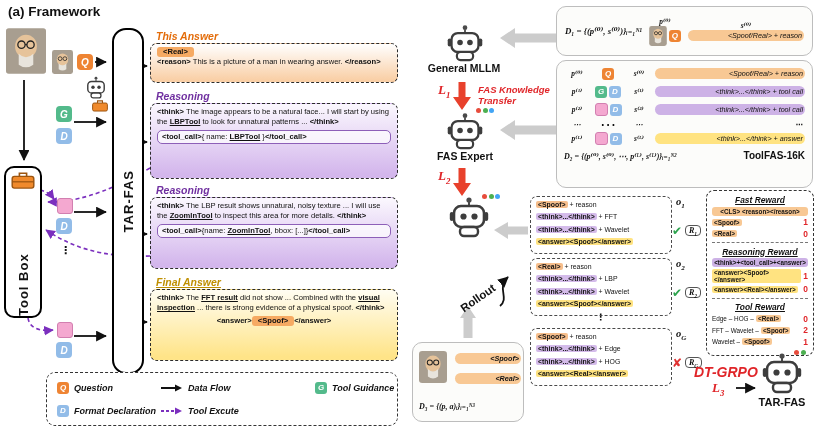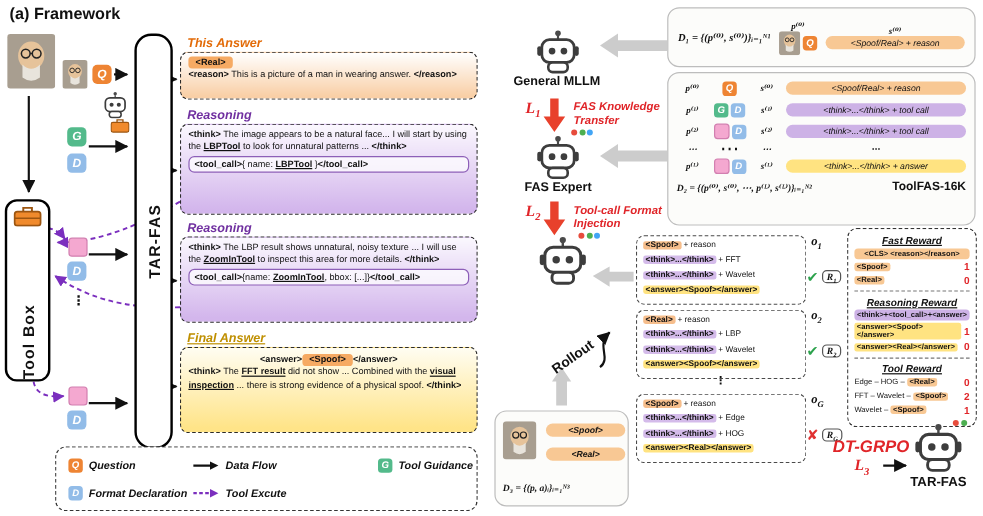"<Spoof/Real> + reason" .rowchip { text-align: center -> right }
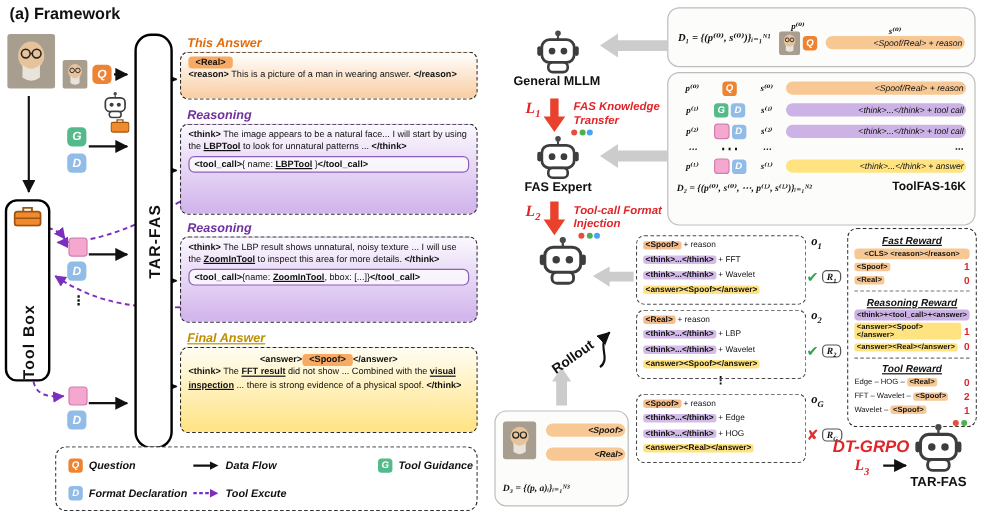"Tool-call Format" div.abs { html: <div> <div>Tool-call Format</div> <div>Injection</div> </div> -> none }
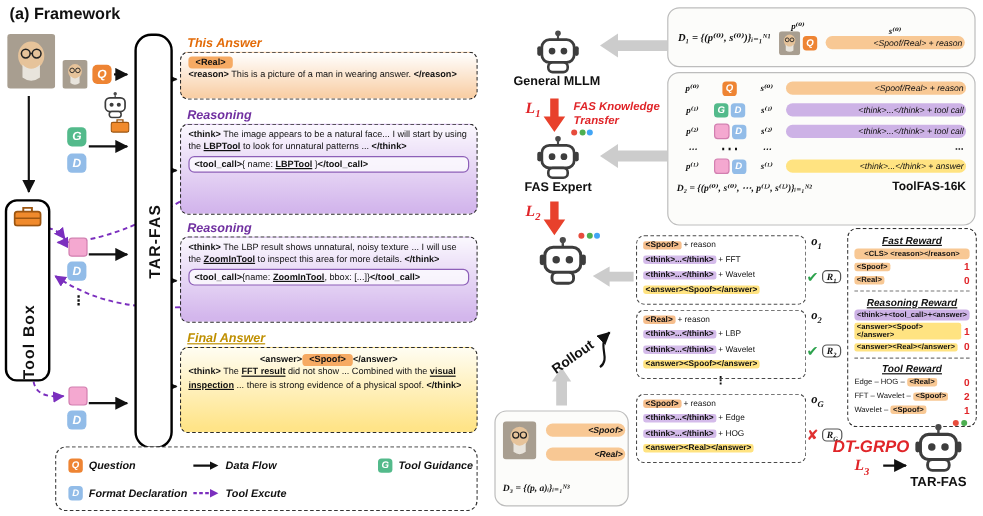"<answer> <Spoof> </answer>" div { order: before "<think> The FFT result did" -> after "<think> The FFT result did" }
